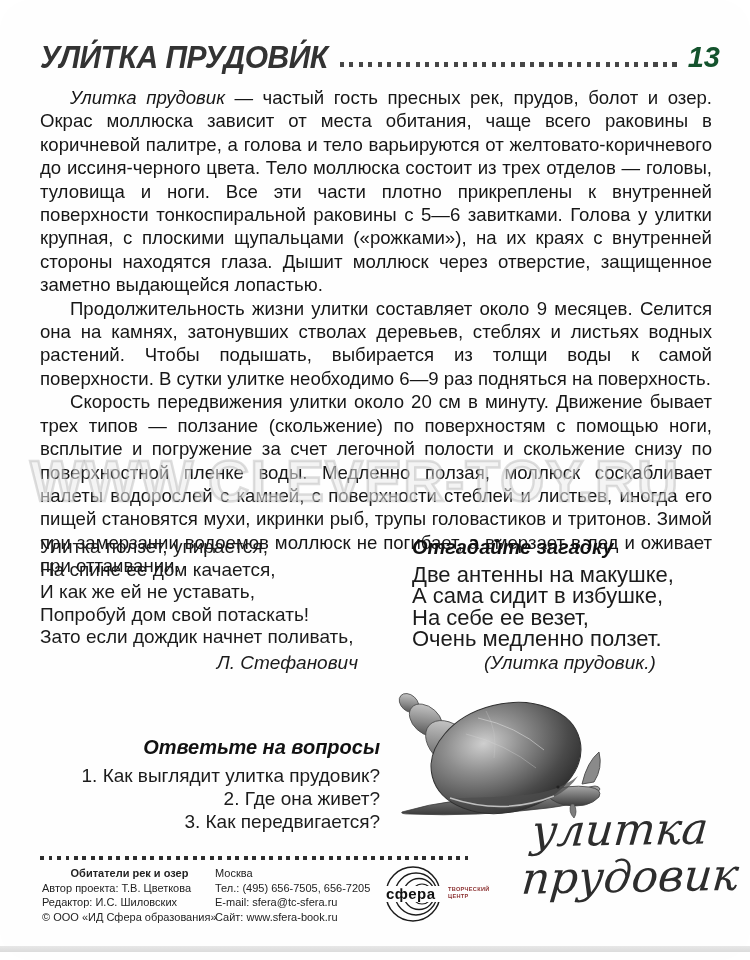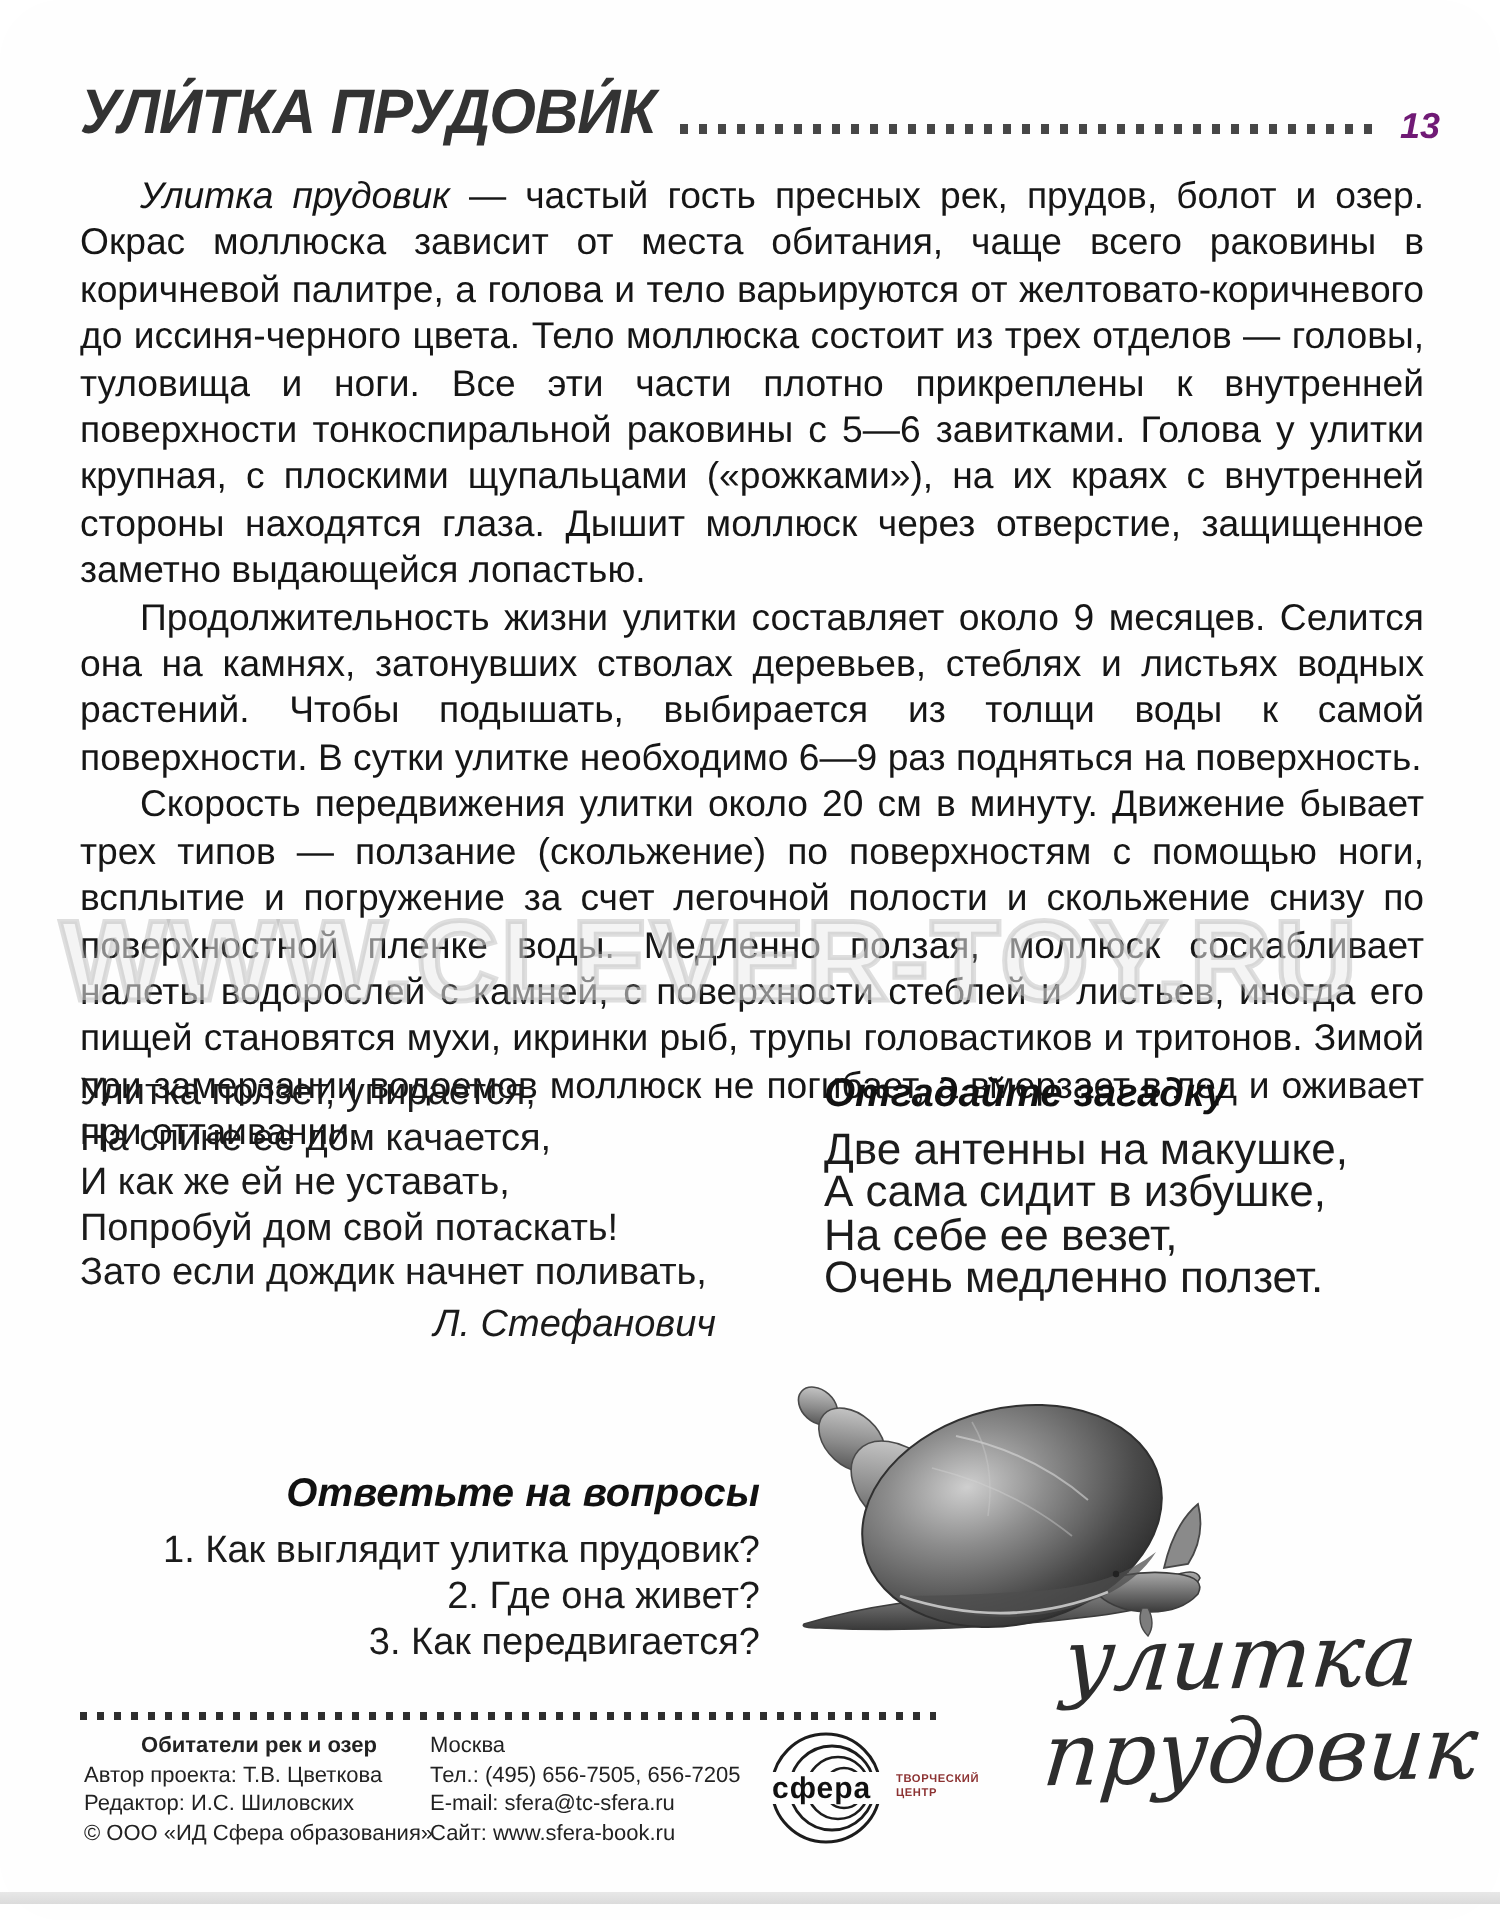"13" .header .pagenum { color: #701a75 -> #14532d; font-size: 18px -> 29px }
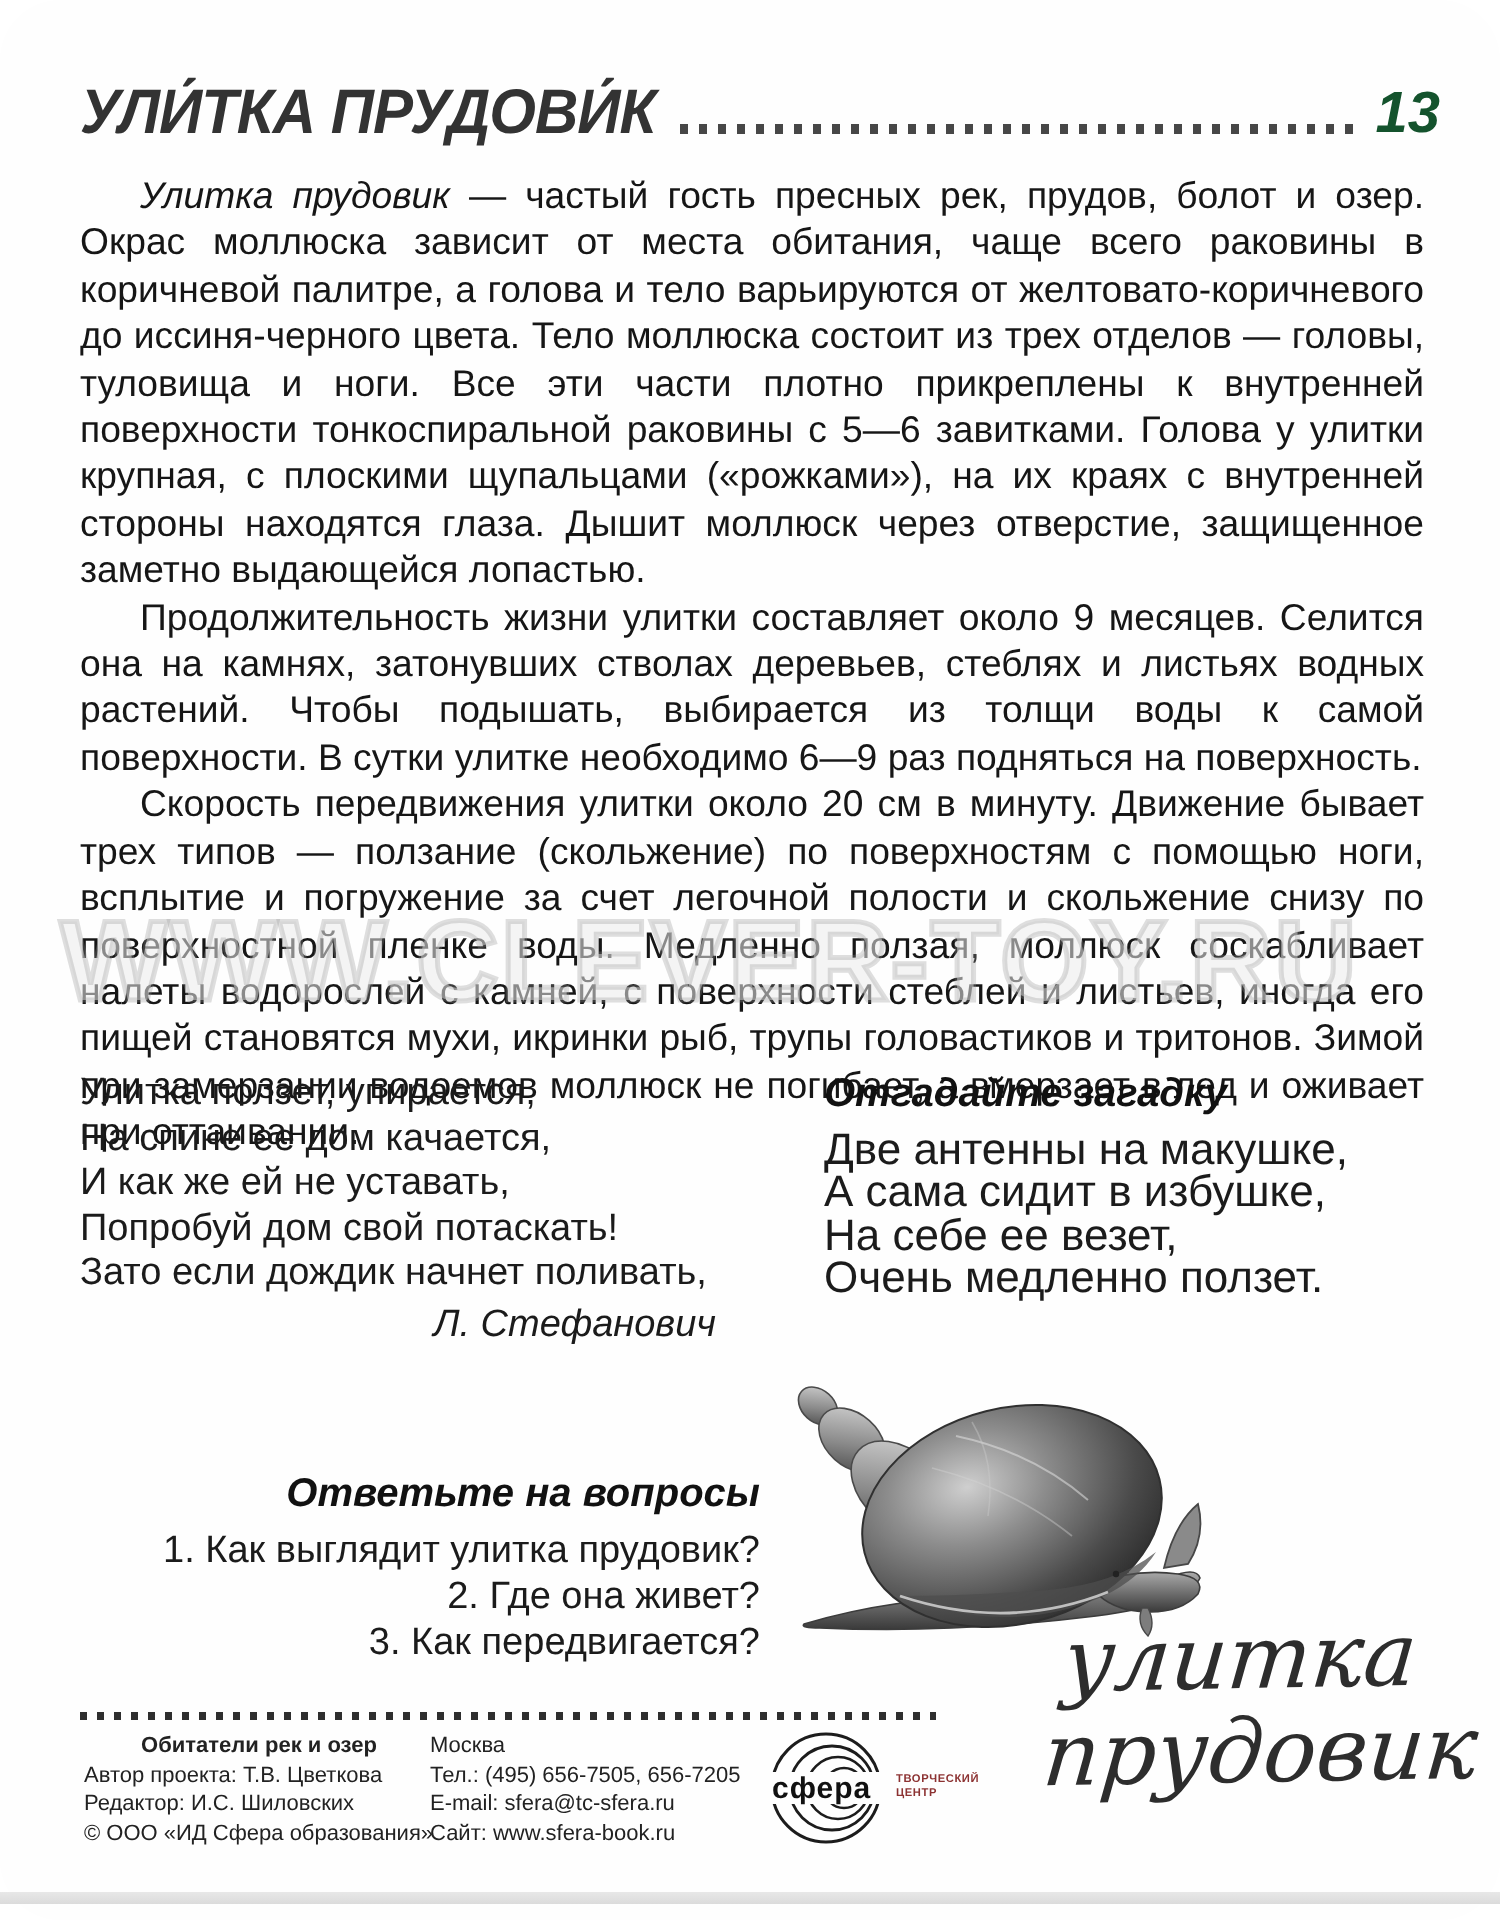"(Улитка прудовик.)" div.answer { html: none -> <div>(Улитка прудовик.)</div> }
